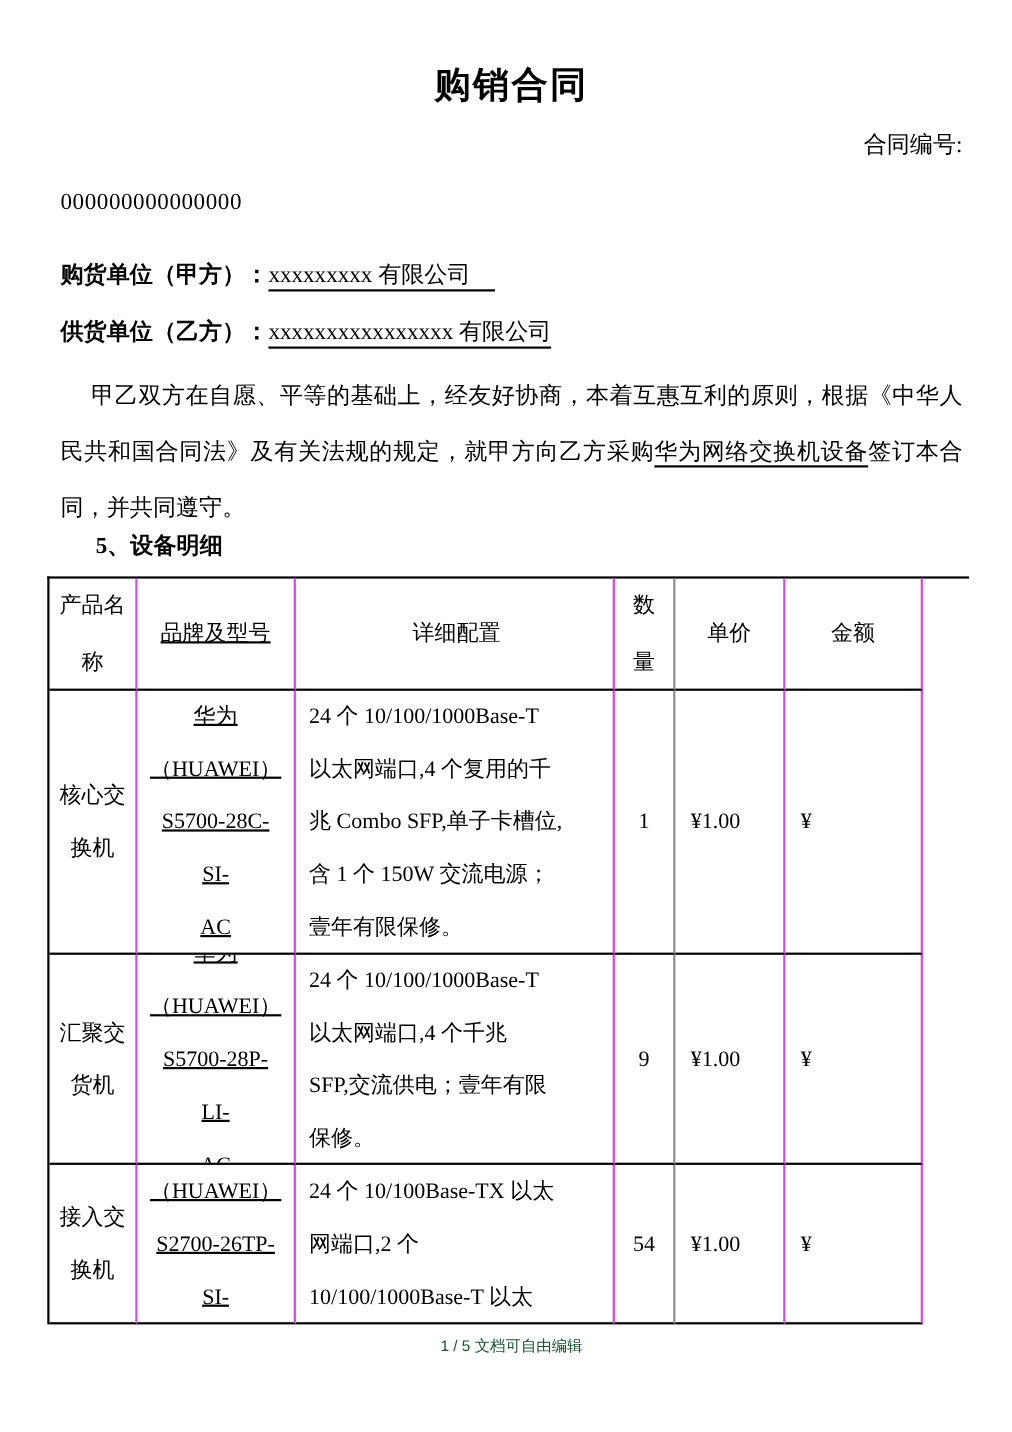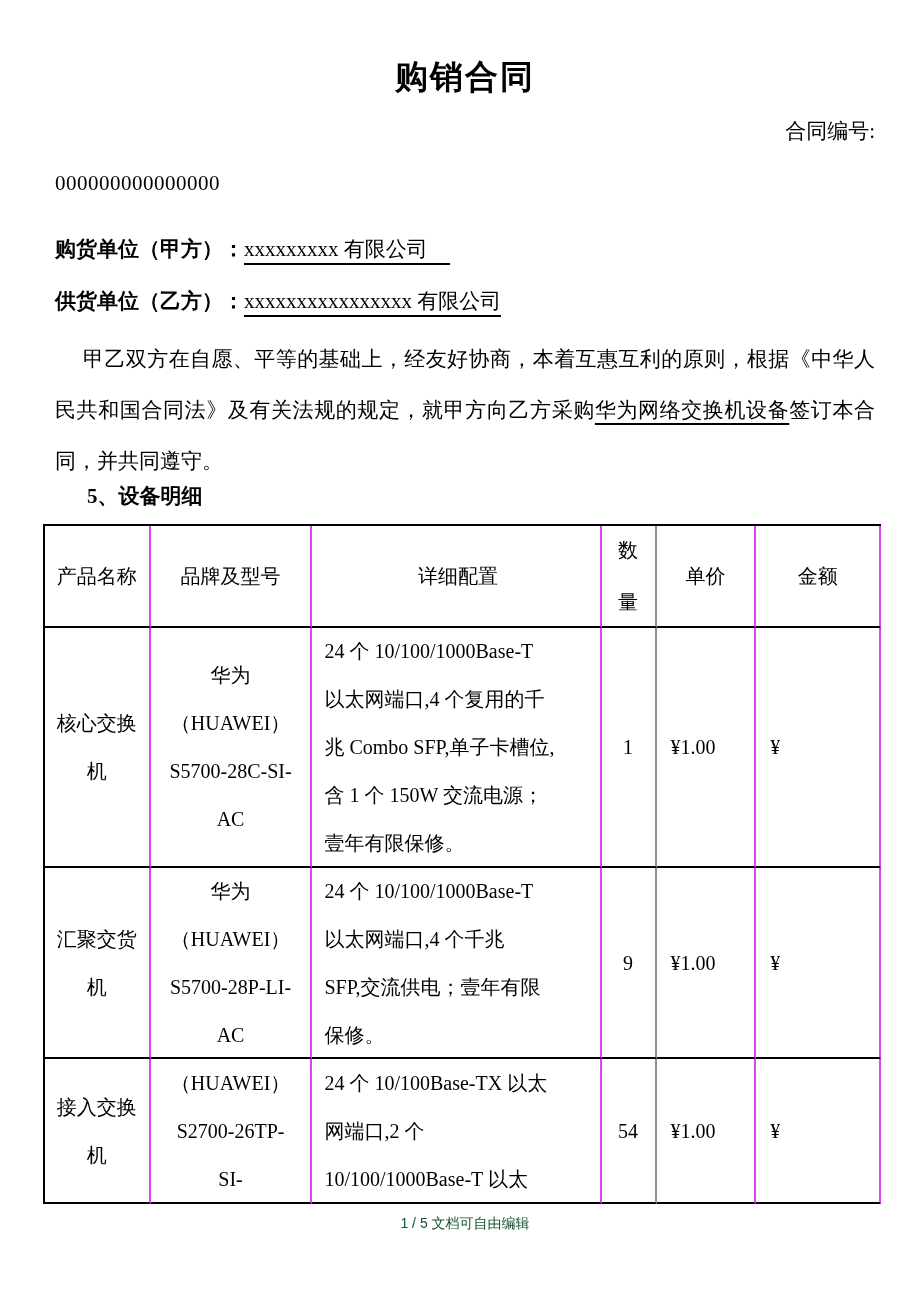"产品名称" .c0 { width: 106px -> 80px }
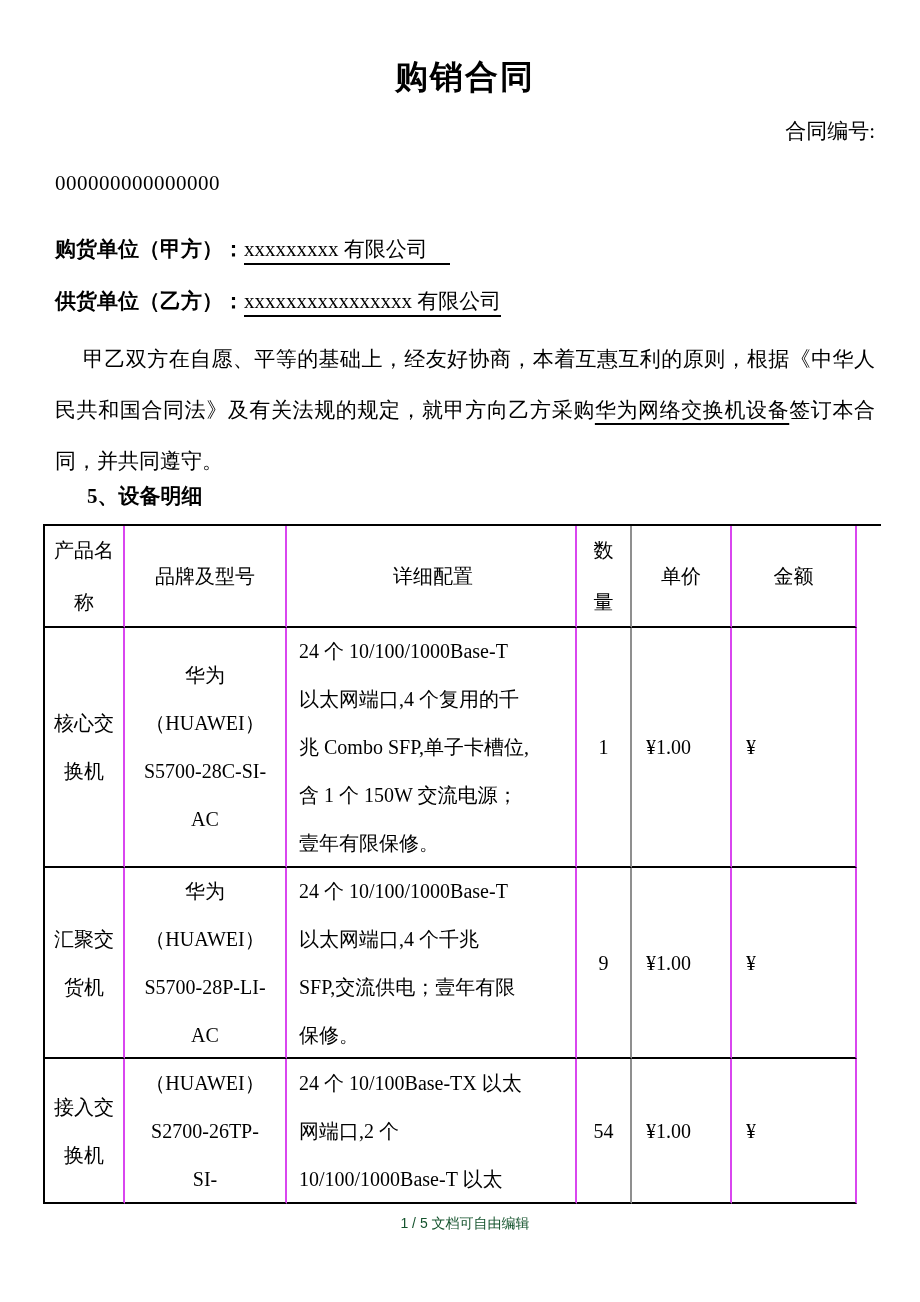"品牌及型号" .c1 { text-decoration: none -> underline; width: 162px -> 144px }
